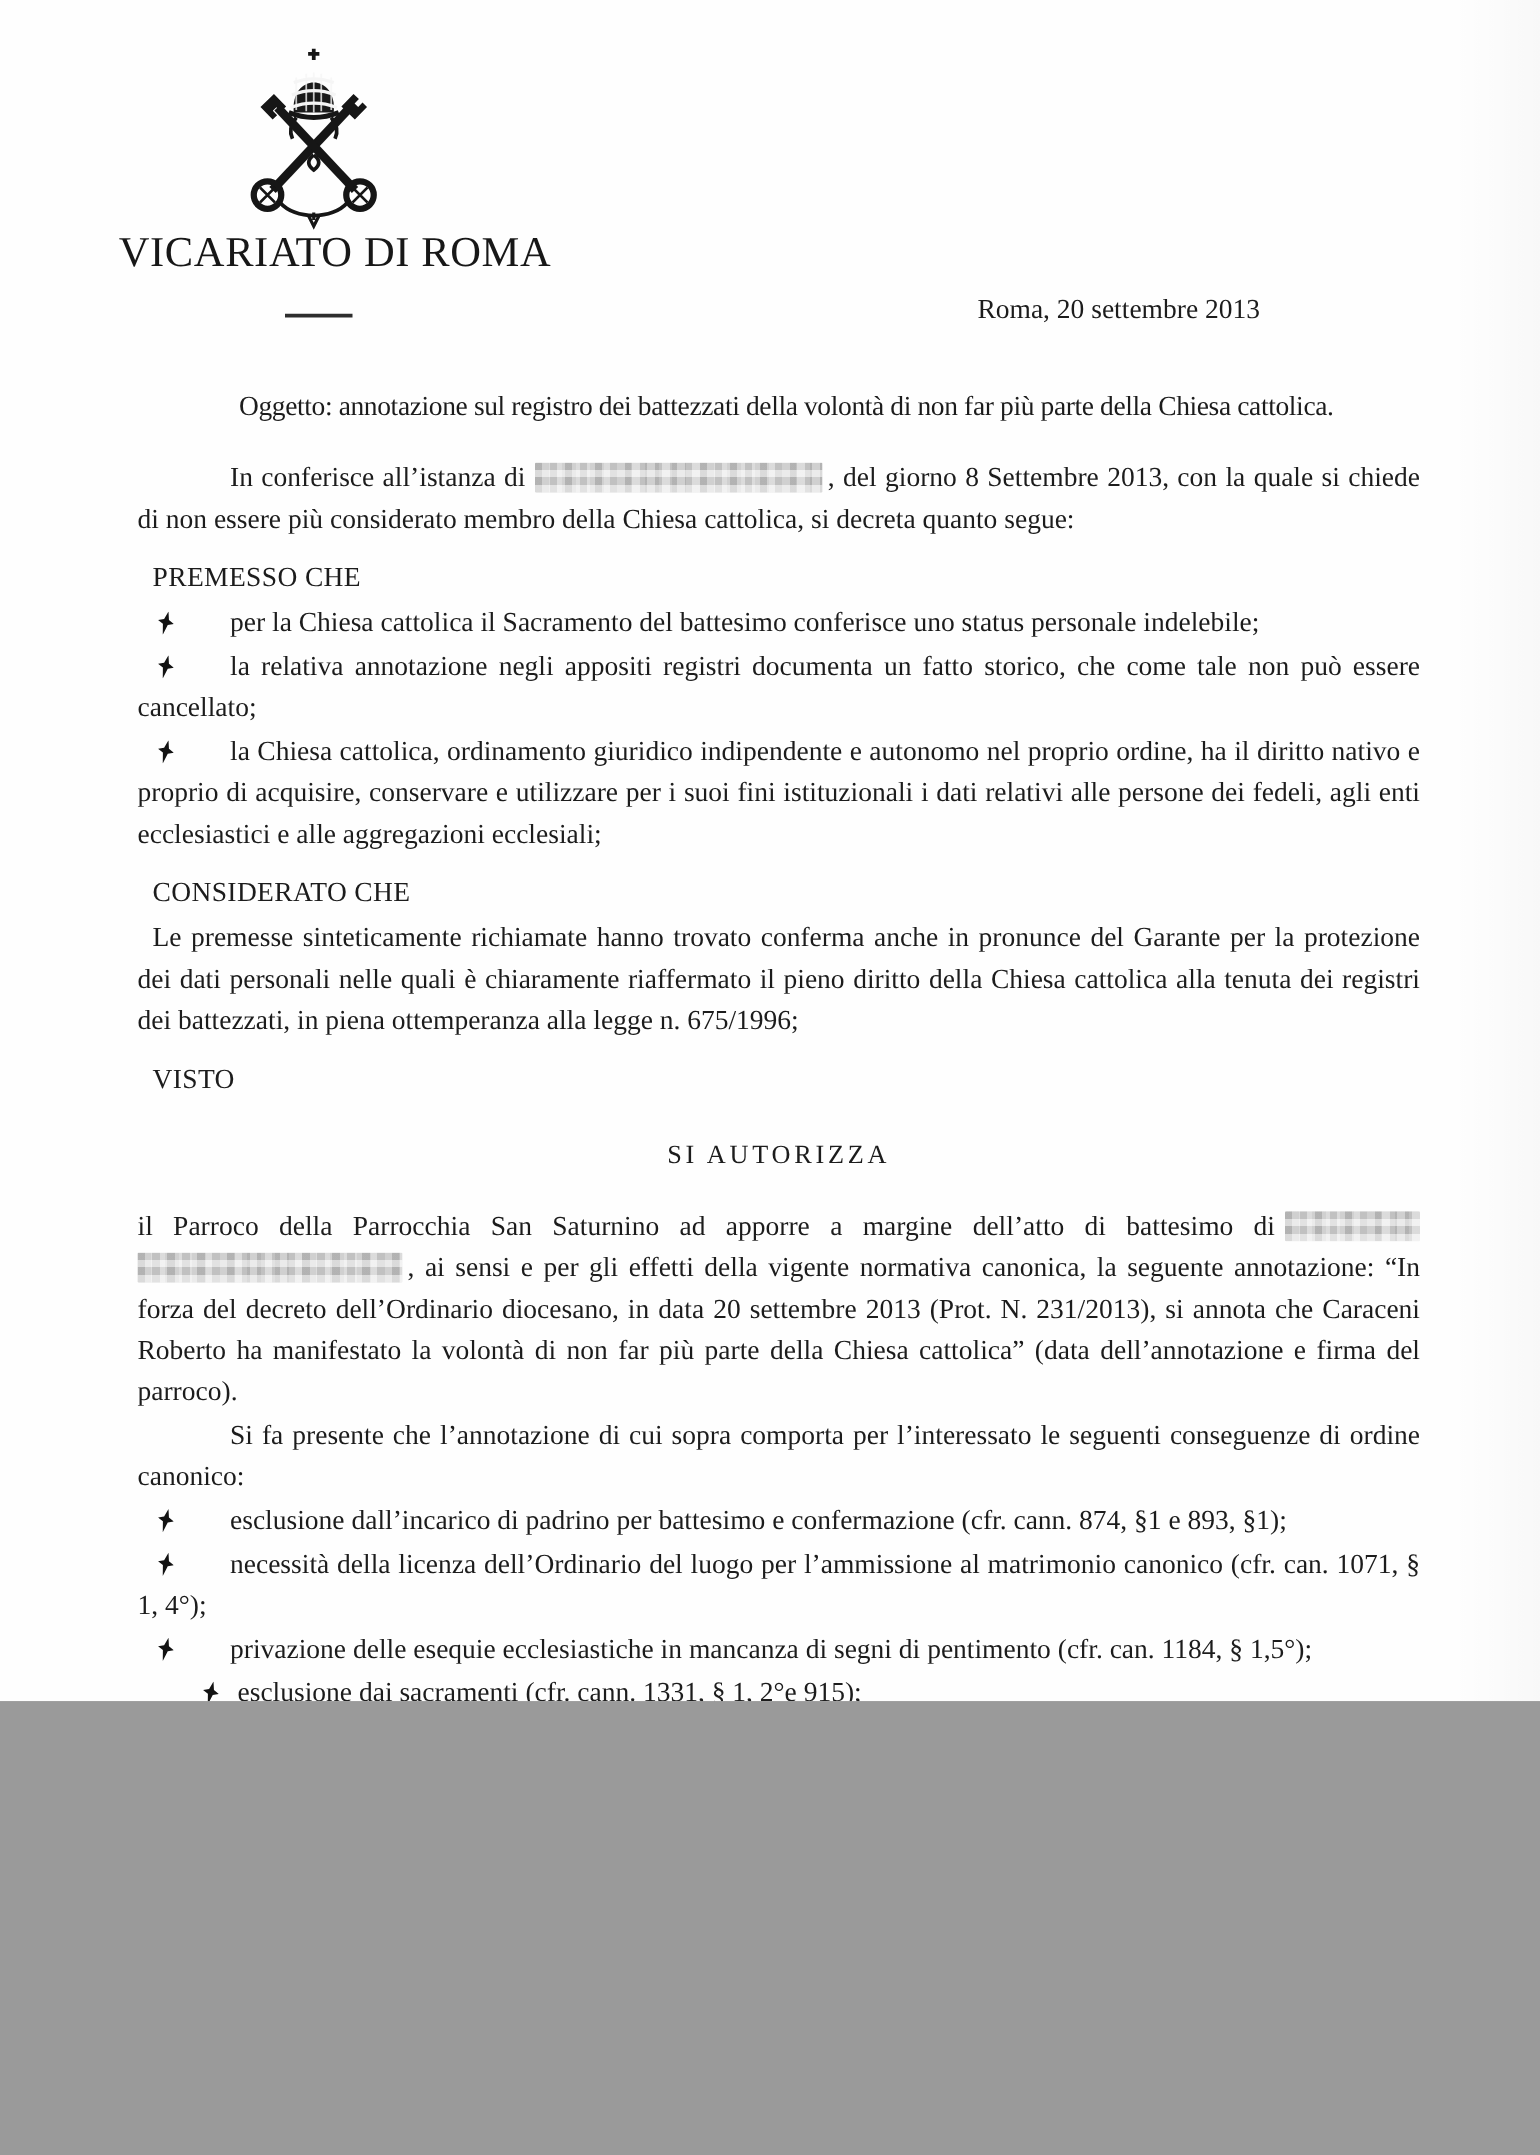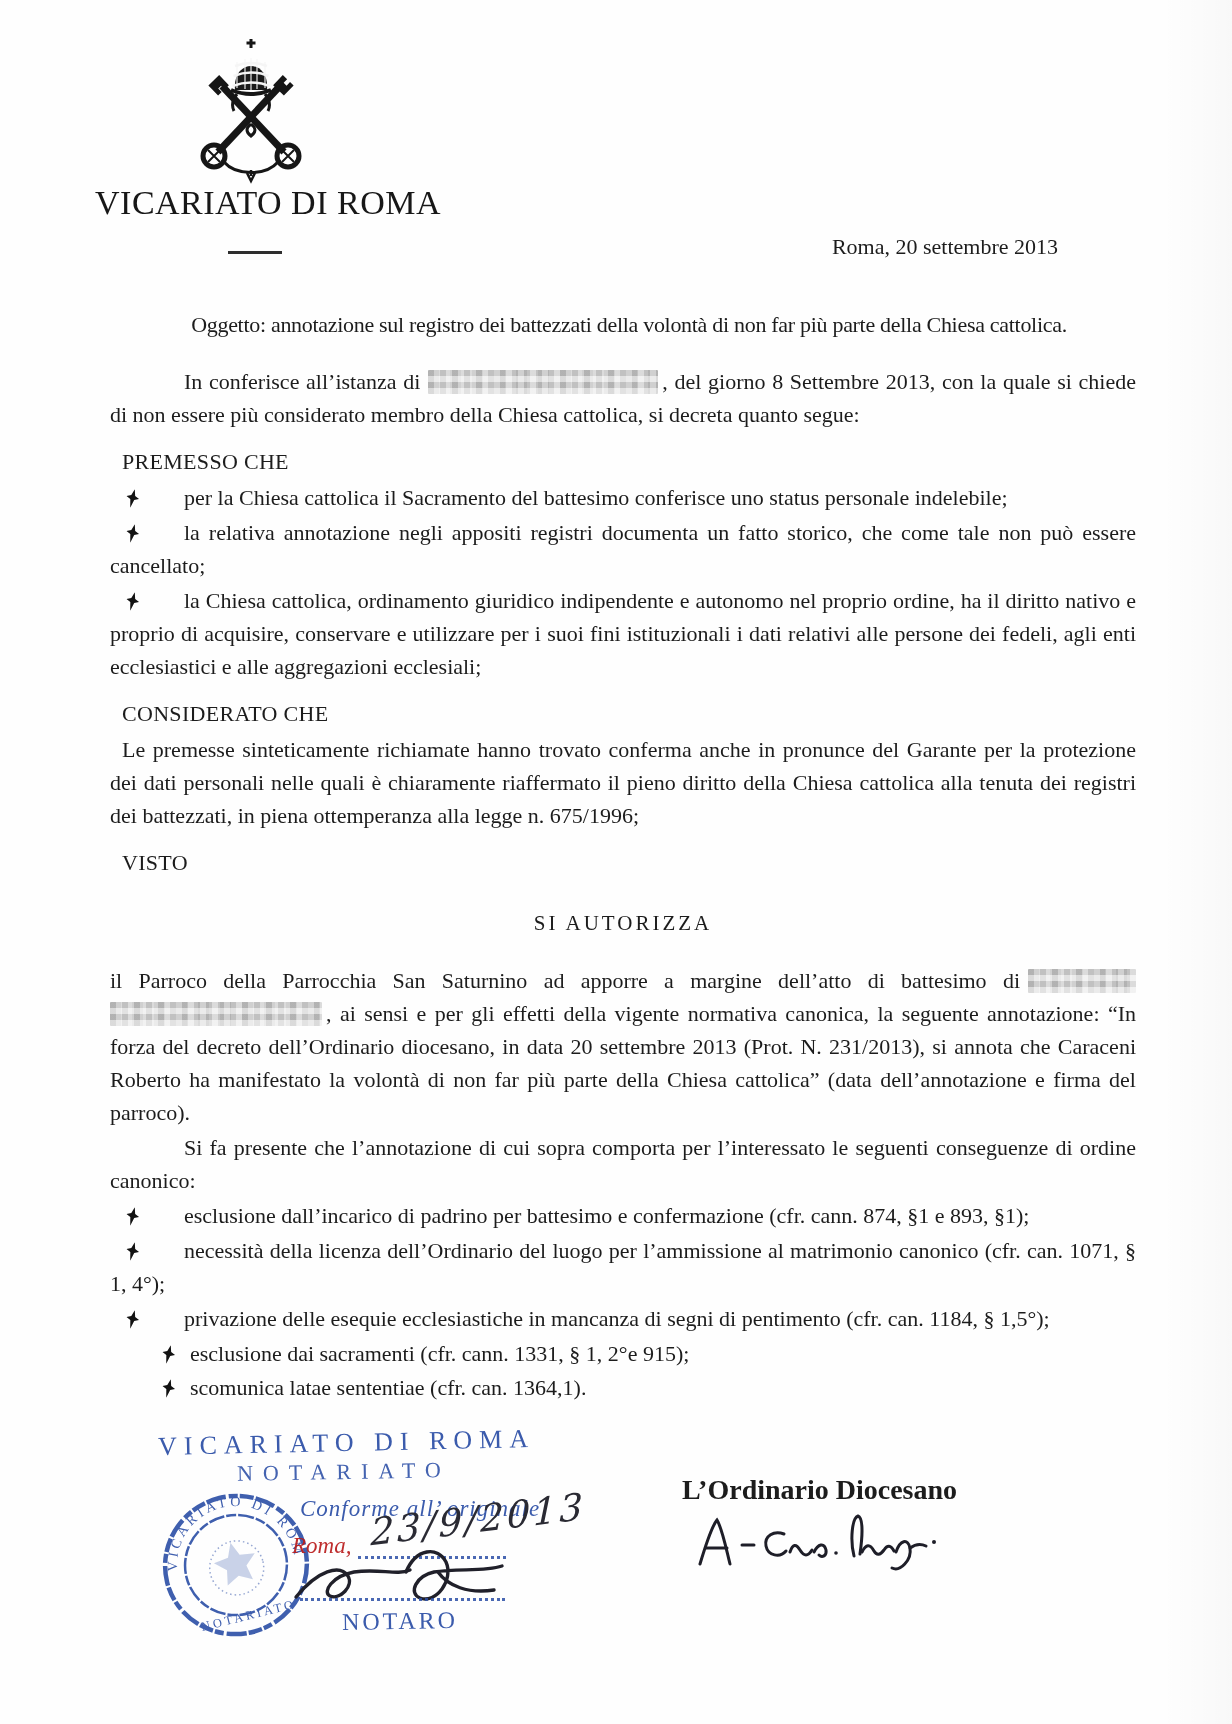"VICARIATO DI ROMA" .page { height: 1724px -> 1361px }
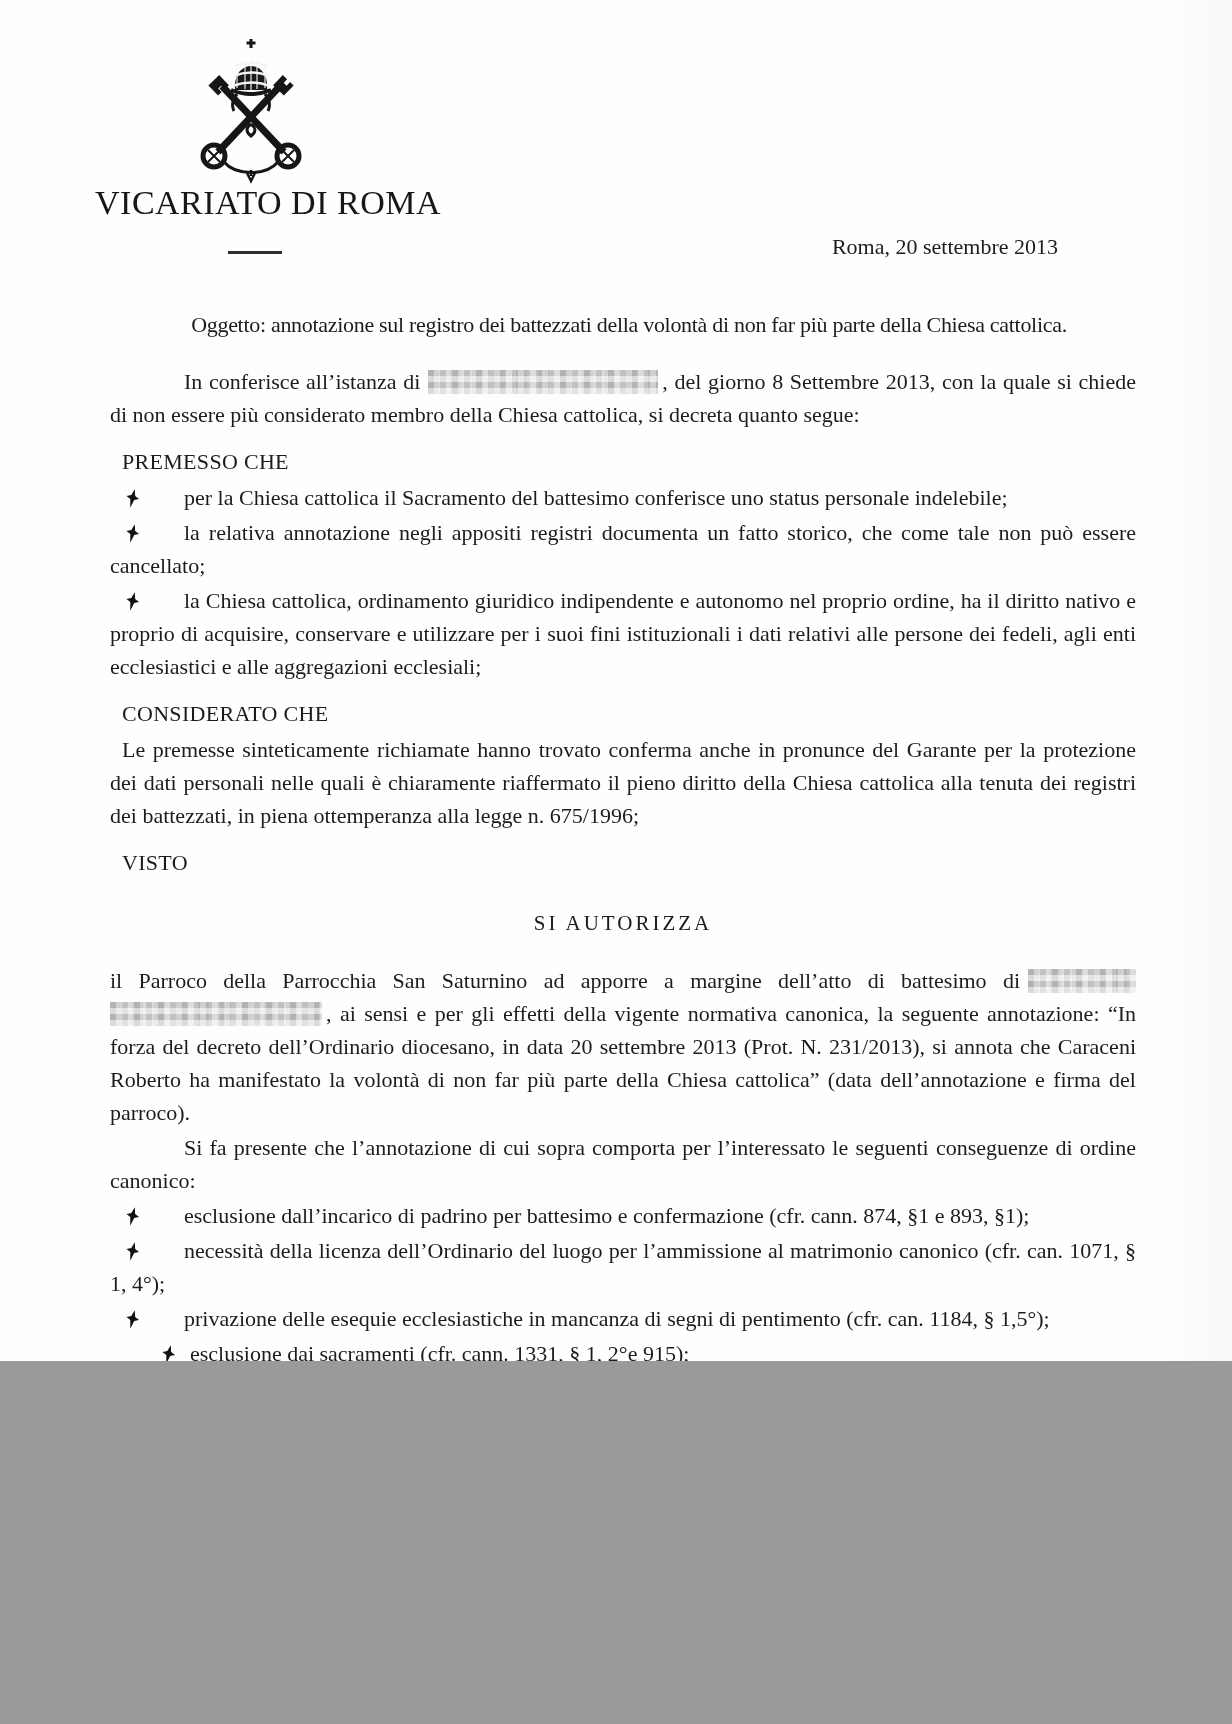"Roma, 20 settembre 2013" .dateline { left: 786px -> 736px }
